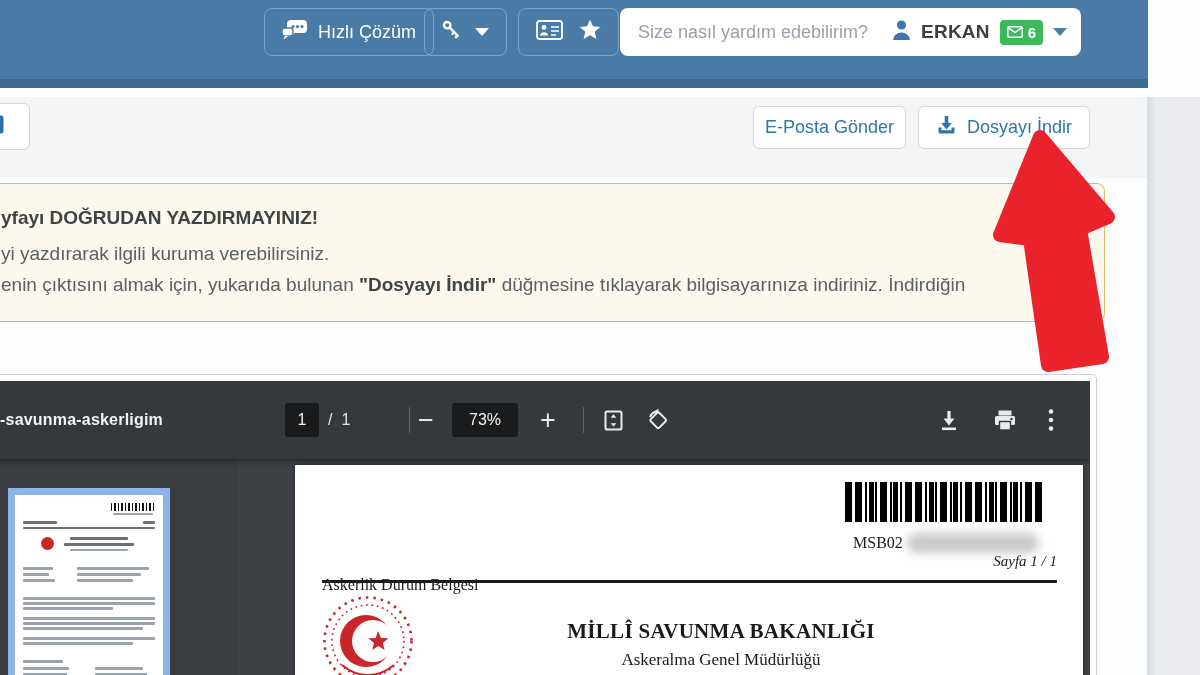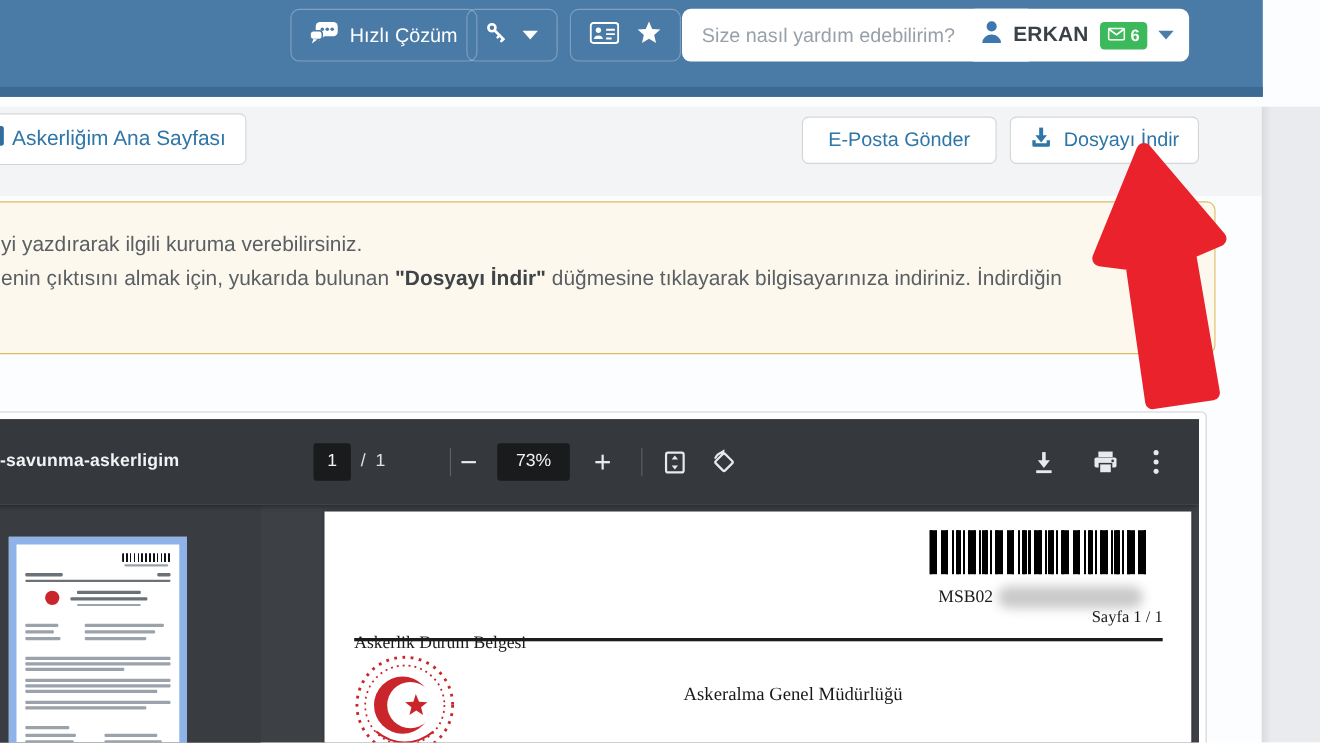"Askerliğim Ana Sayfası" span { html: <span>Askerliğim Ana Sayfası</span> -> none }
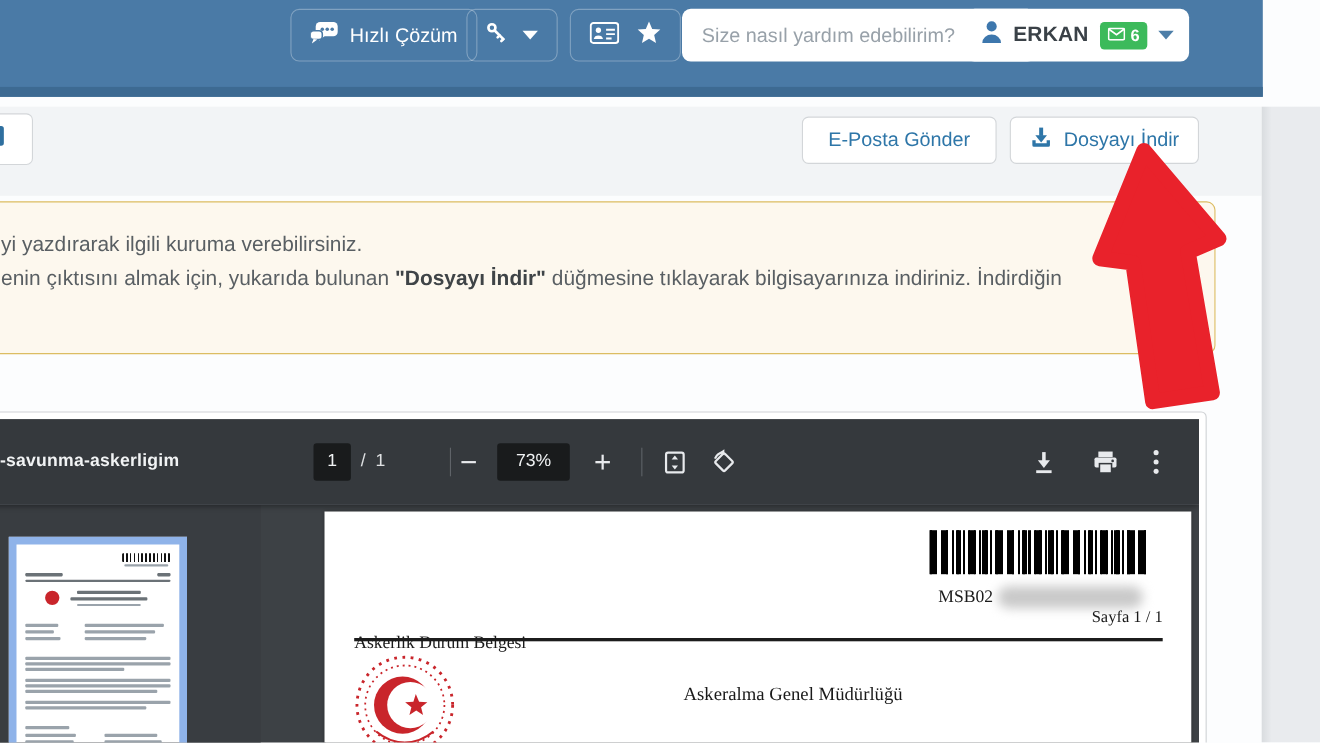"E-Posta Gönder" .email-btn { padding: 0 23px -> 0 11px }
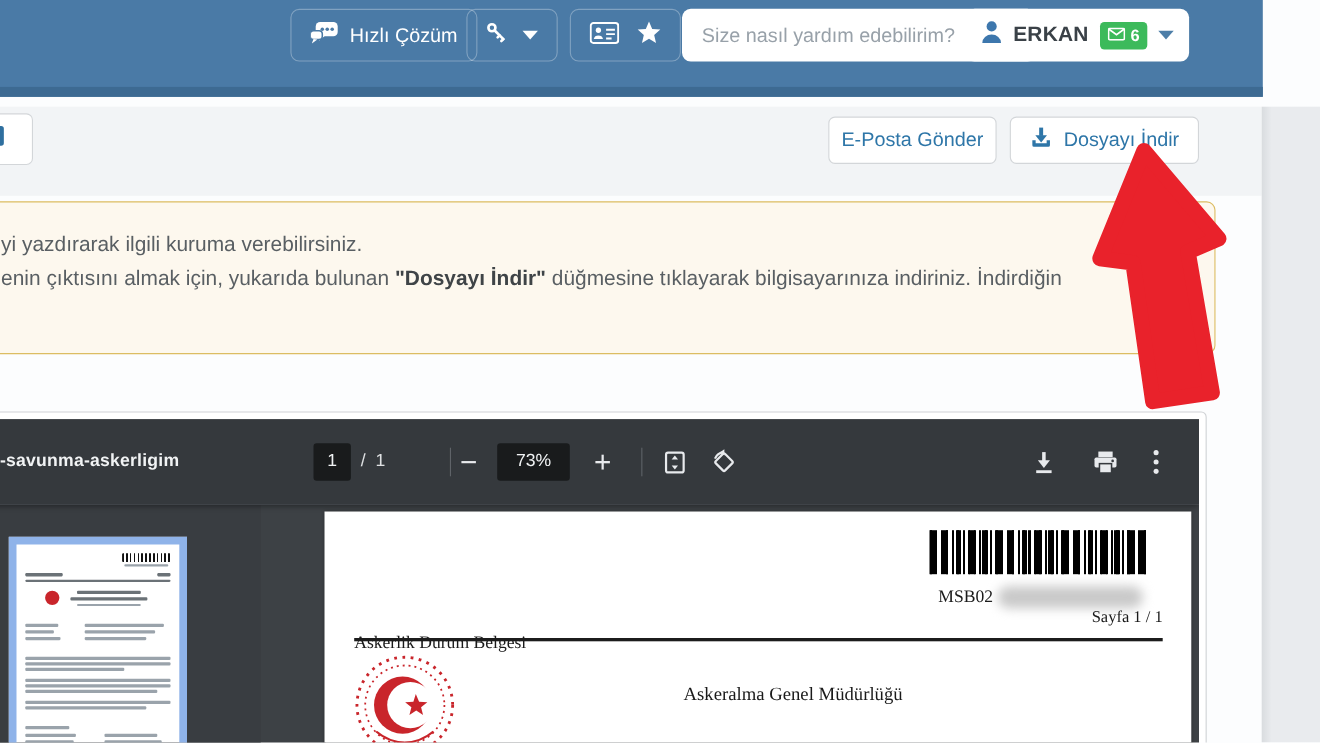"yfayı DOĞRUDAN YAZDIRMAYINIZ!" div.warn-title { html: none -> <div>yfayı DOĞRUDAN YAZDIRMAYINIZ!</div> }
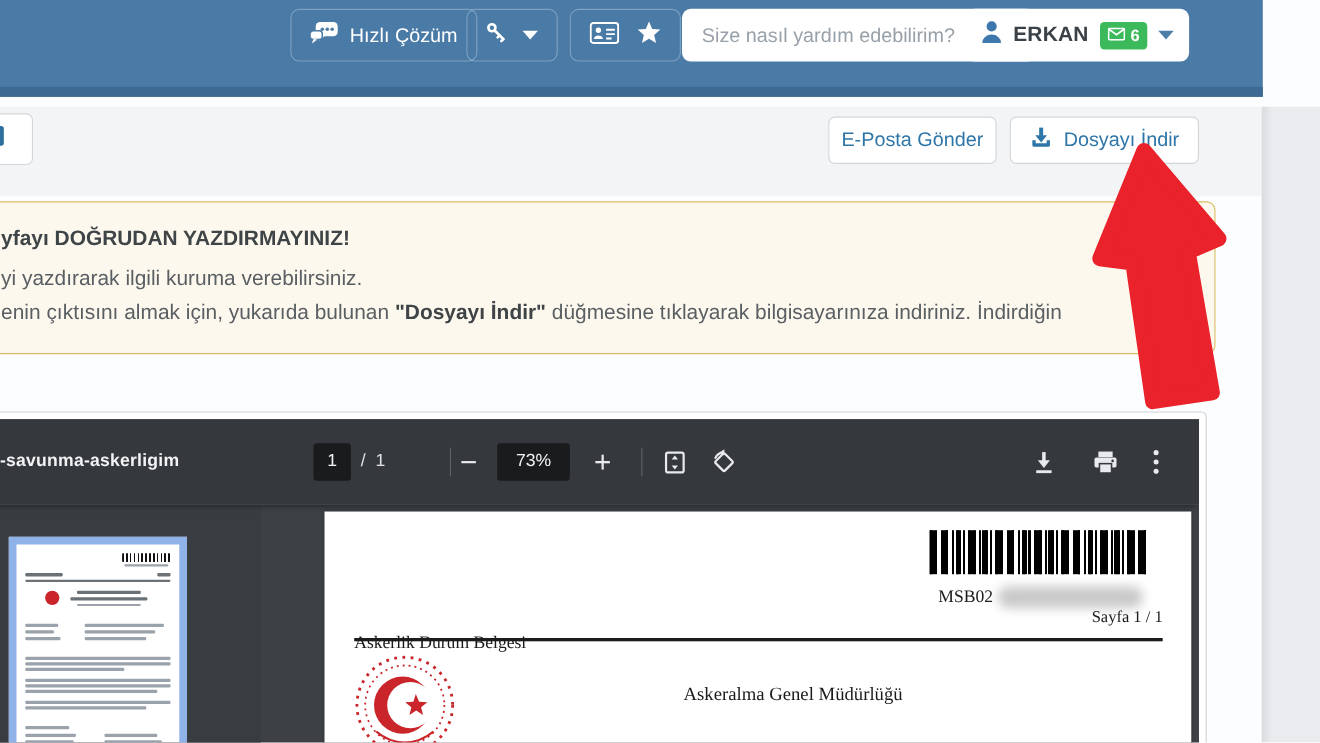"Sayfa 1 / 1" .doc-page { font-style: none -> italic }
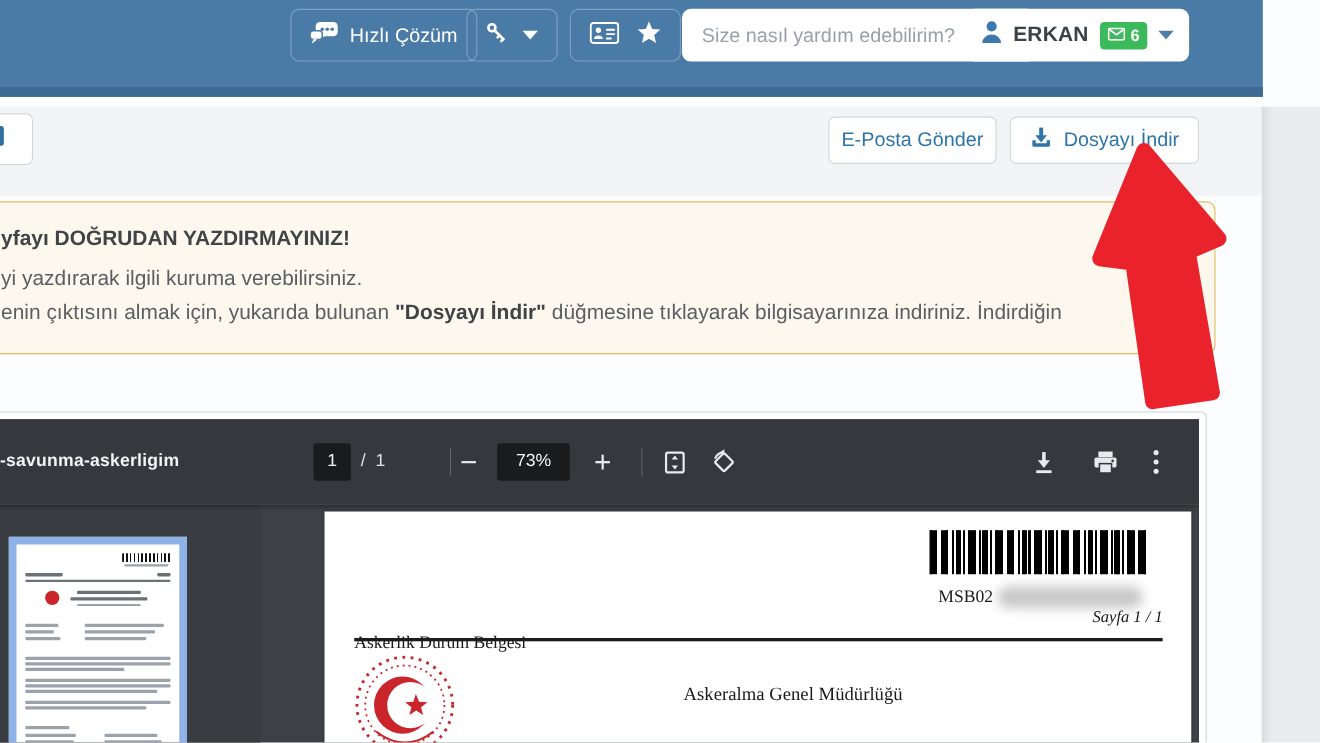"MİLLÎ SAVUNMA BAKANLIĞI" div.dc2 { html: none -> <div>MİLLÎ SAVUNMA BAKANLIĞI</div> }
